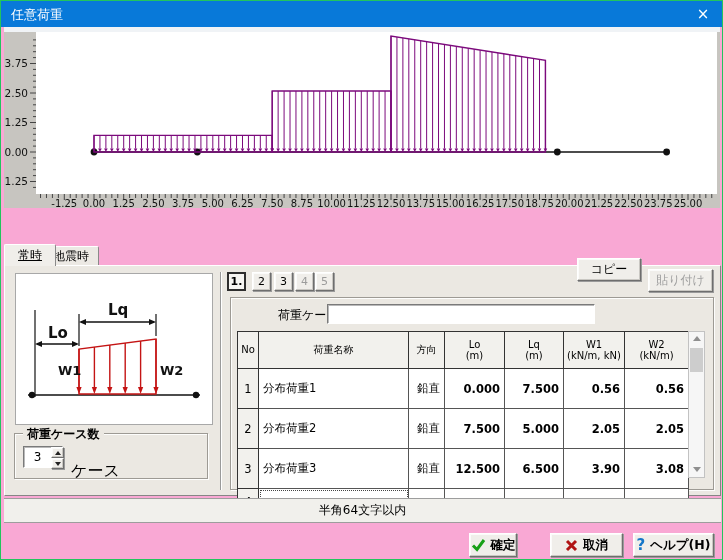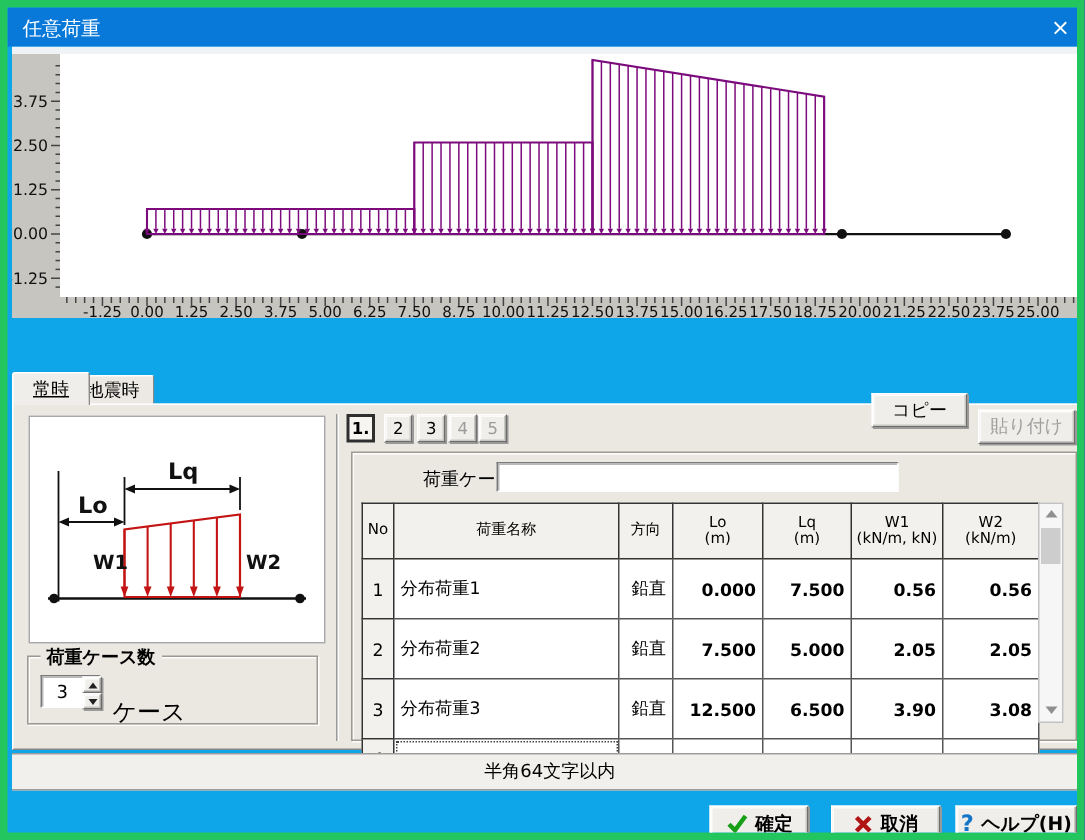"任意荷重" .dialog { background: #0ea5e9 -> #f9a8d4; border: 5px solid #22c55e -> 1px solid #22c55e }
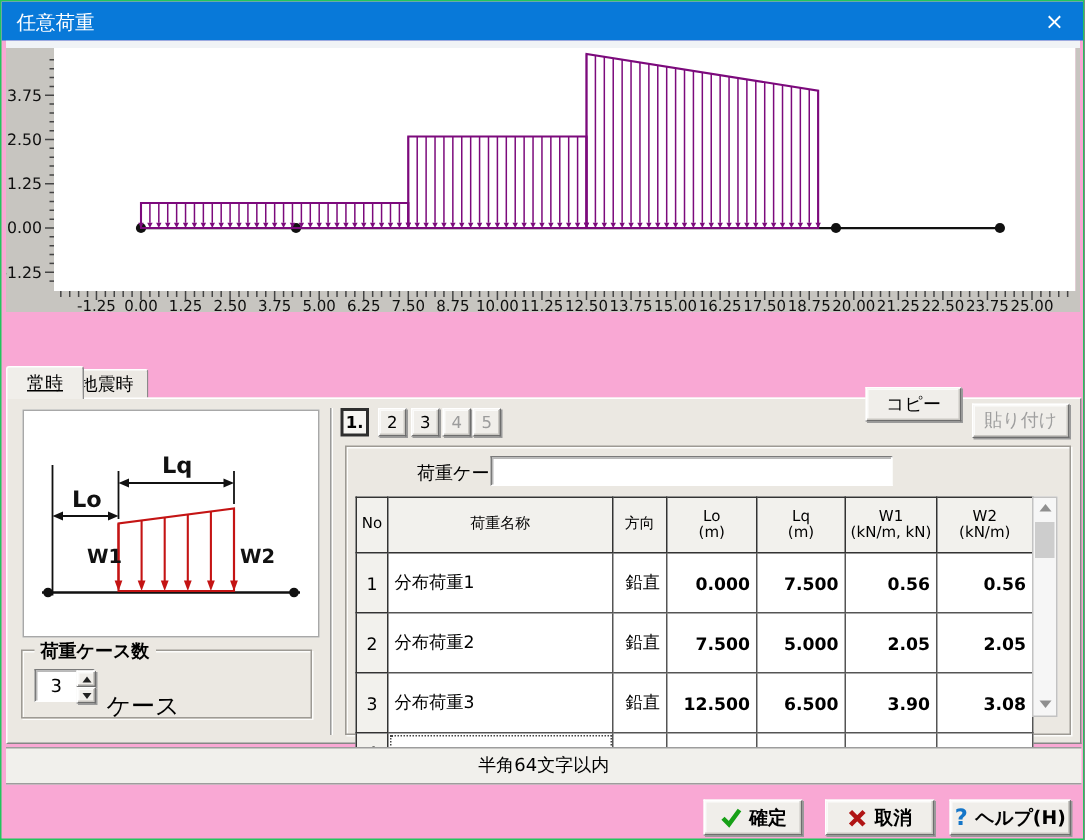"確定" div.footbtn { width: 66px -> 48px }
